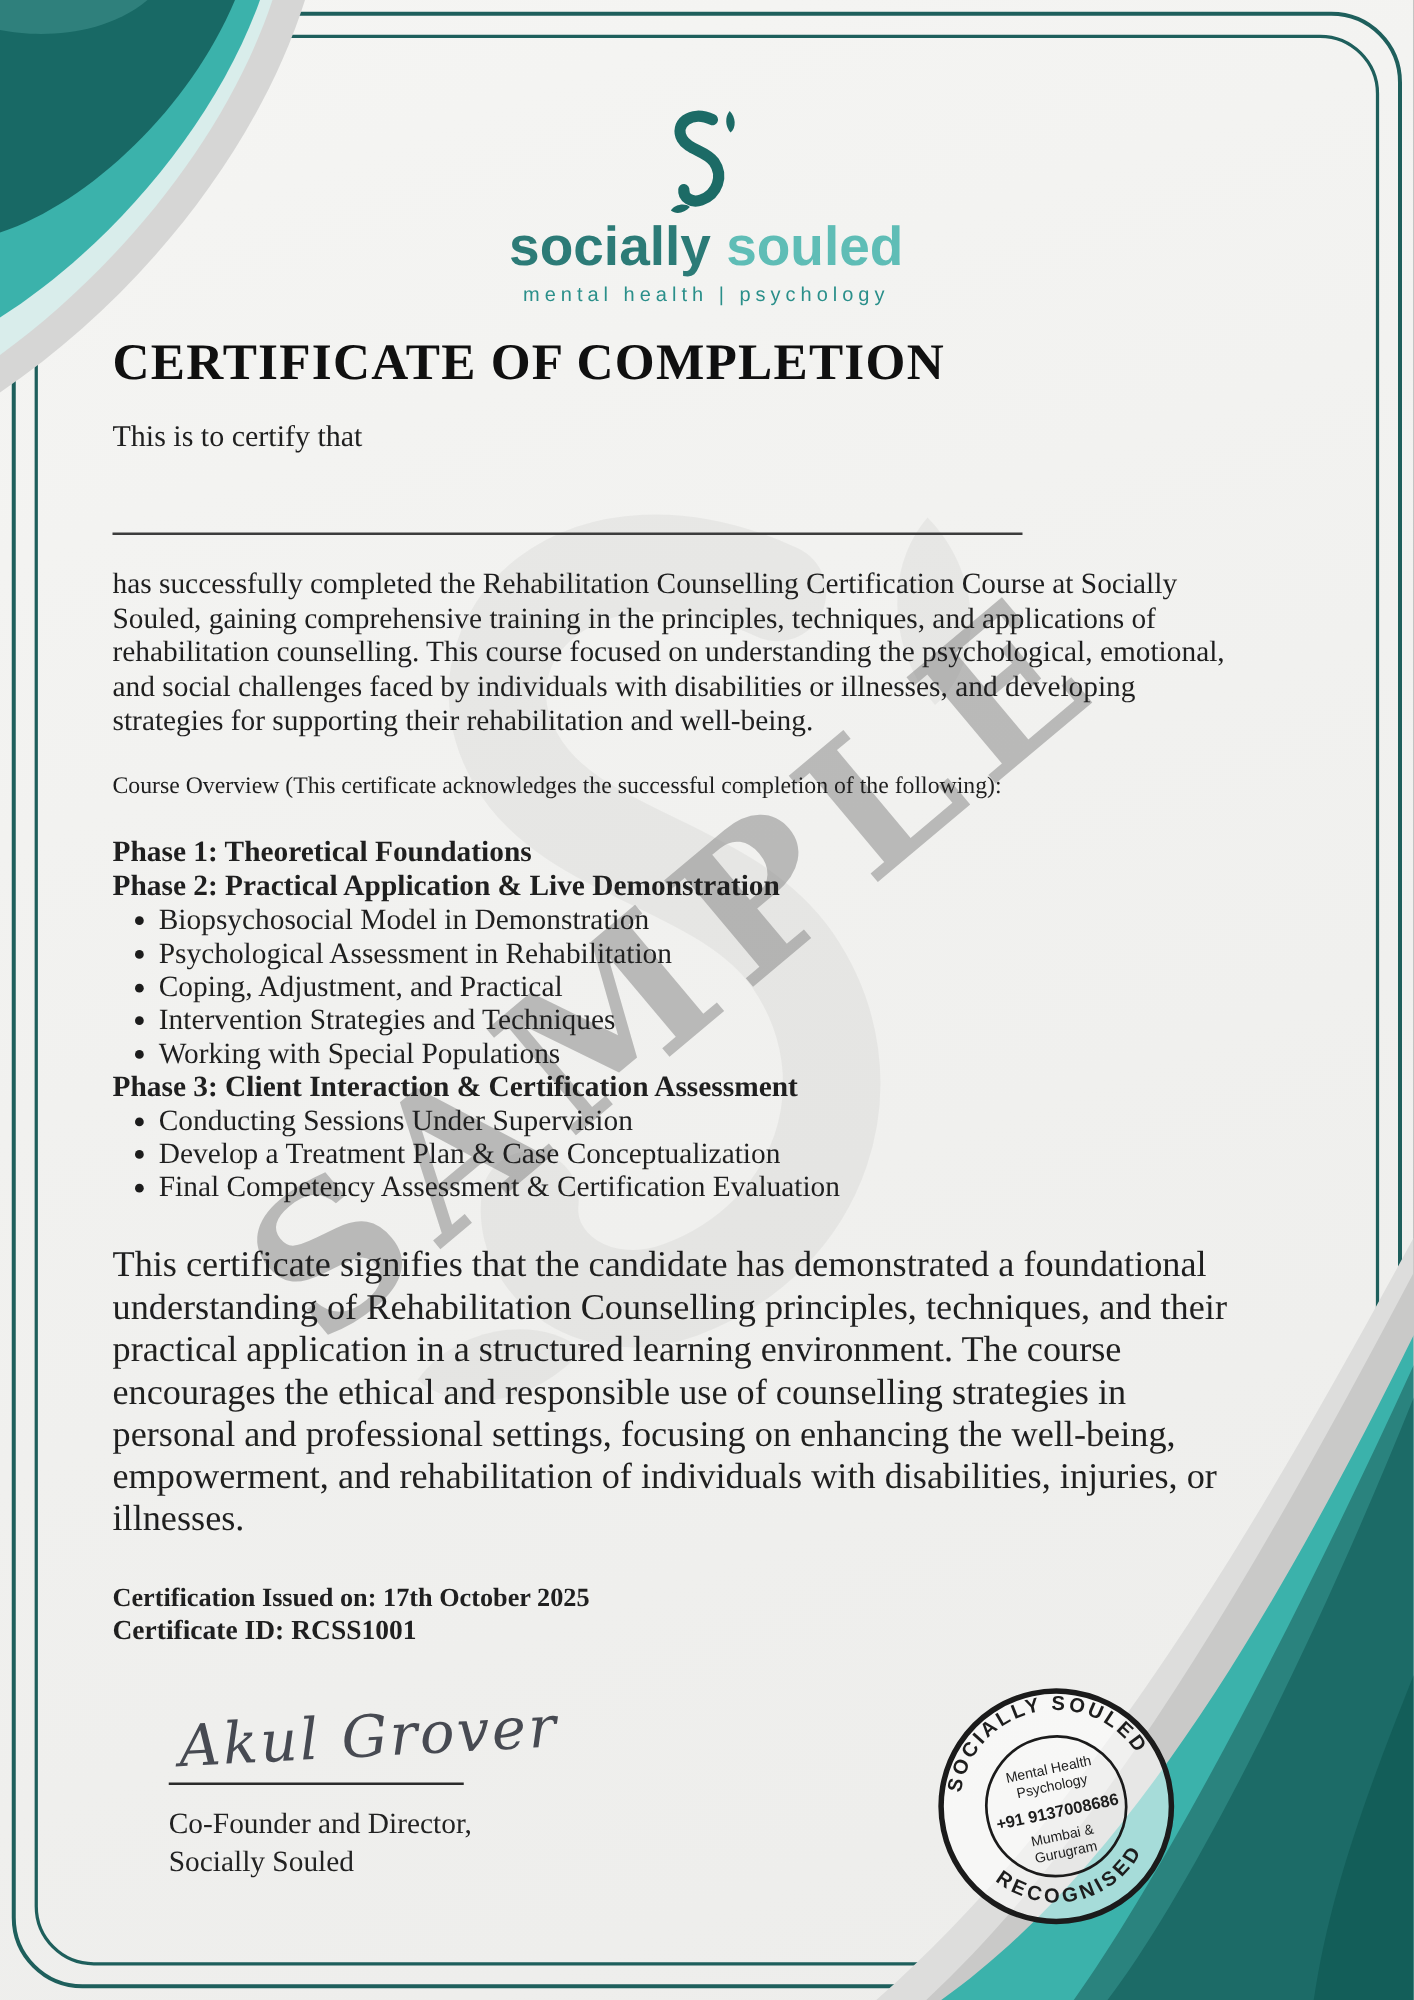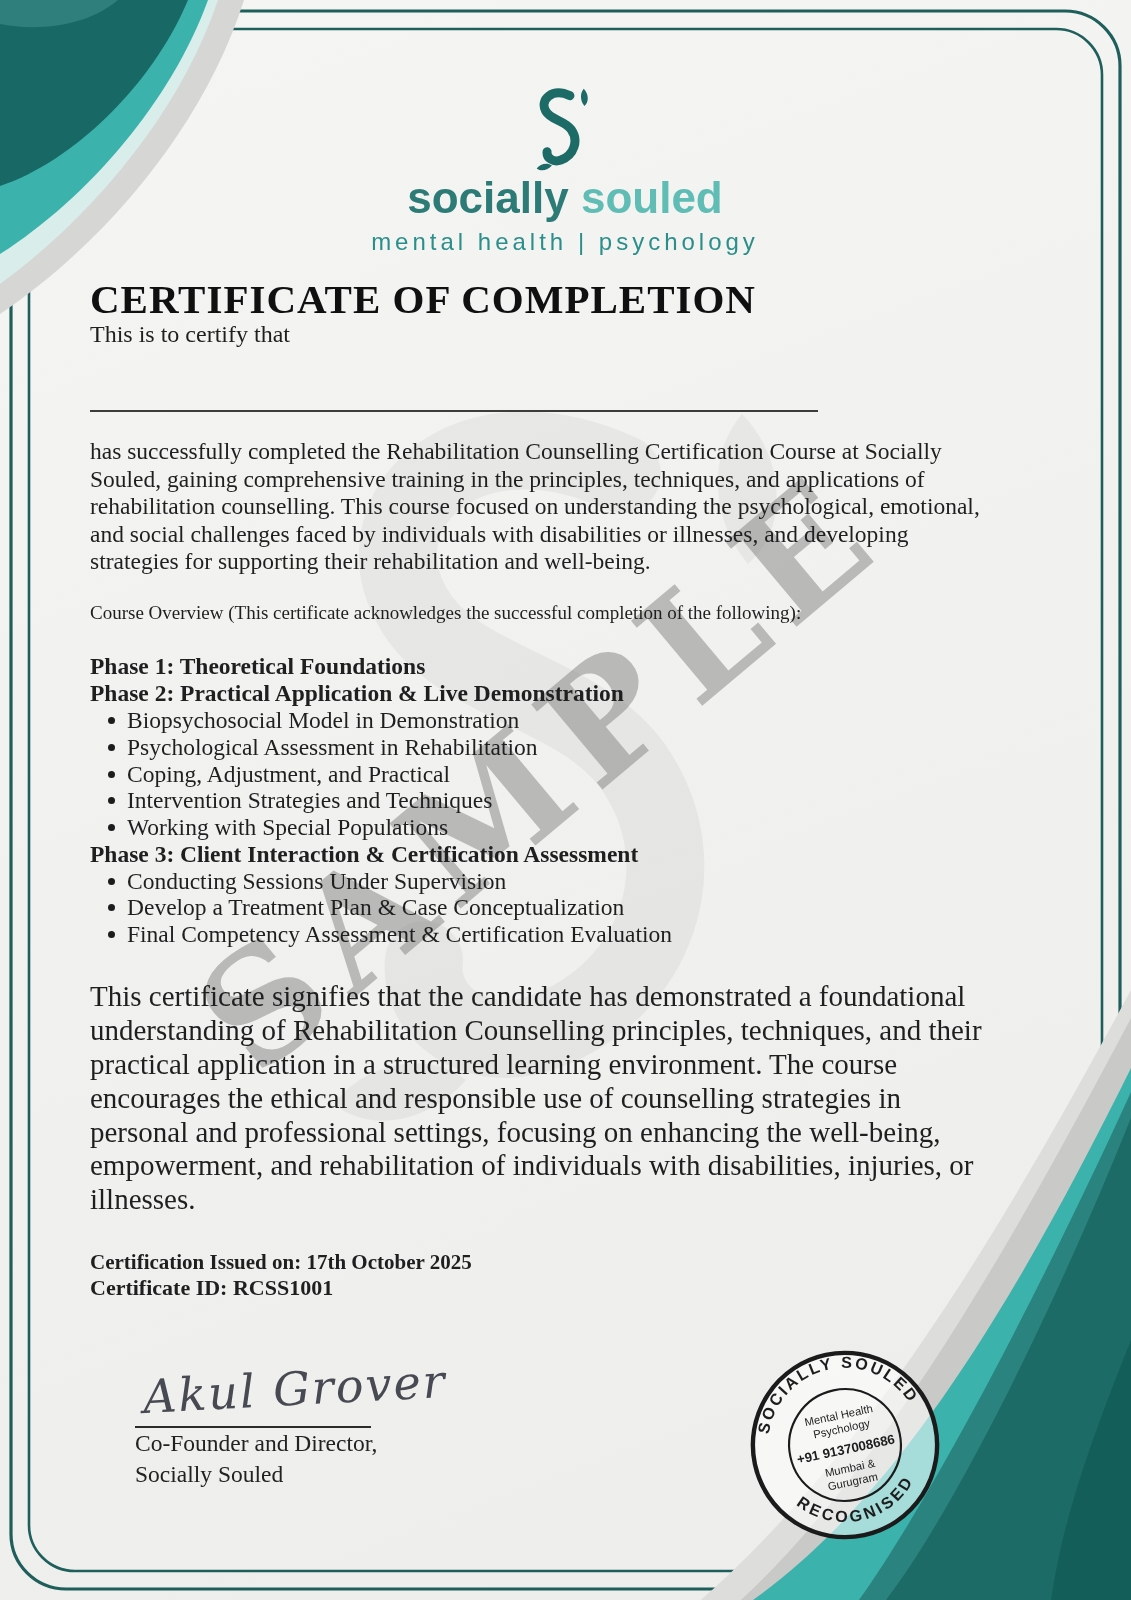"mental health | psychology" .tagline { font-size: 24px -> 16px }
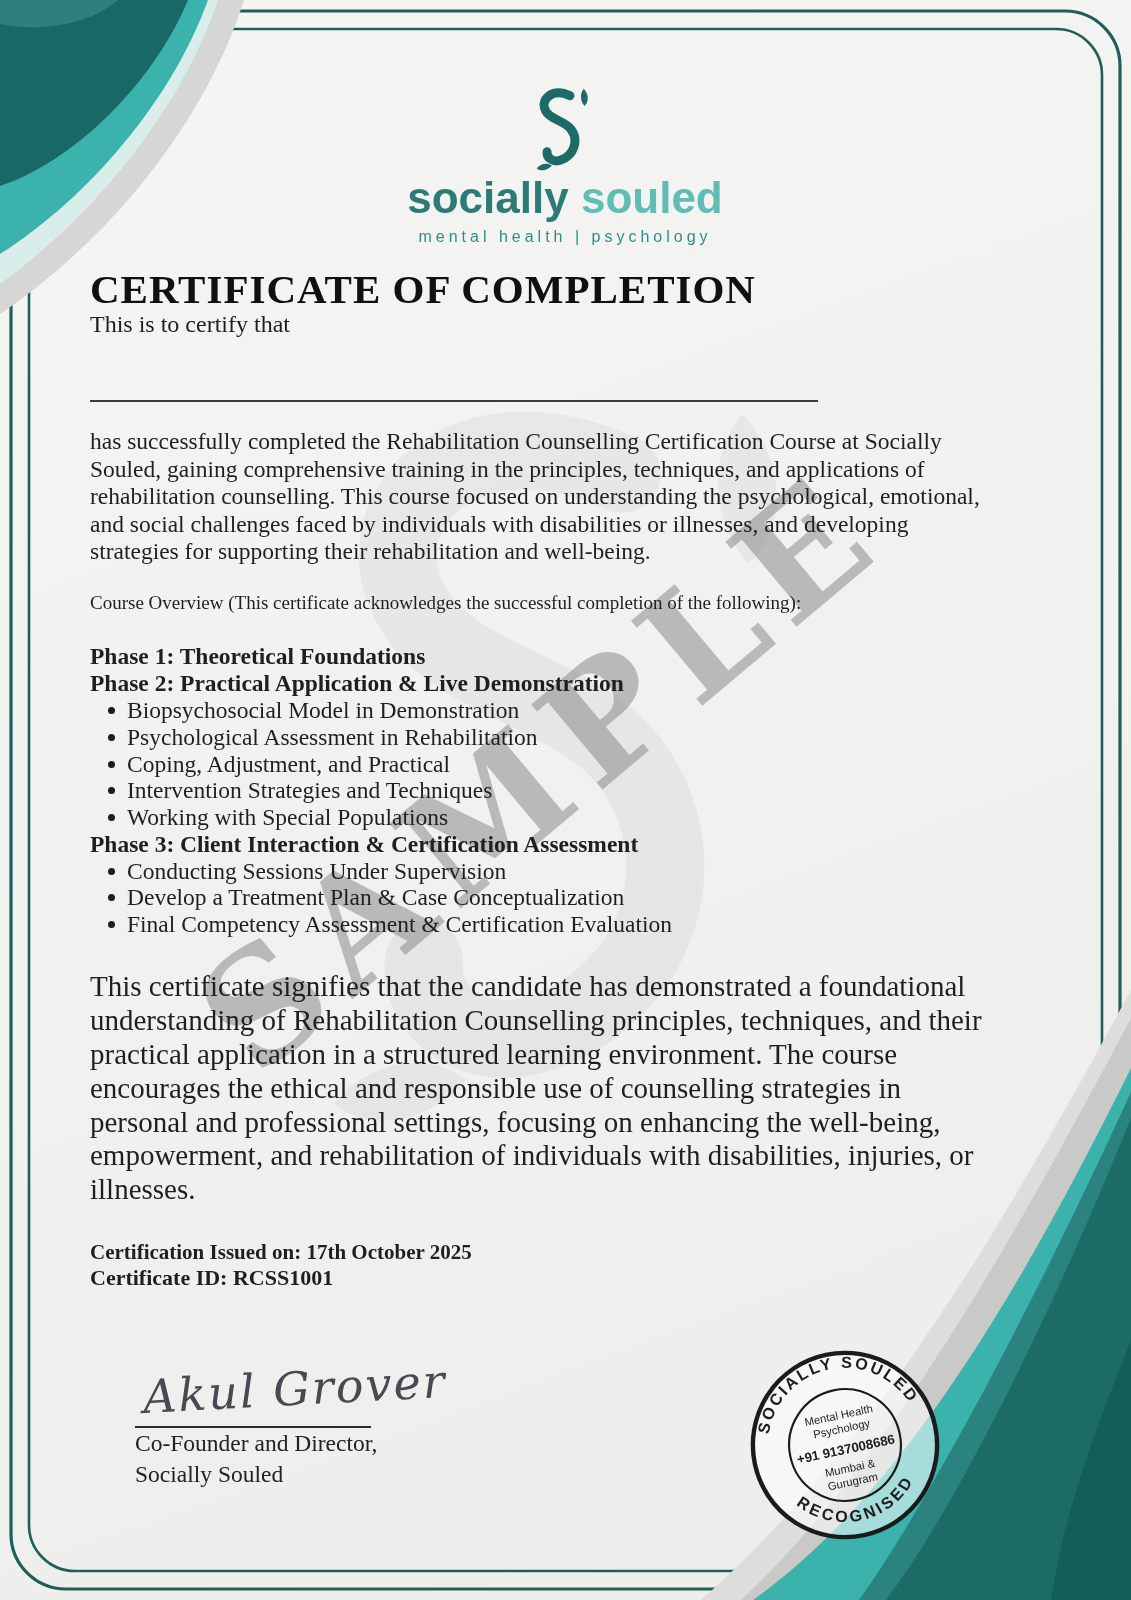"This is to certify that" .certify { margin-top: none -> 26px }
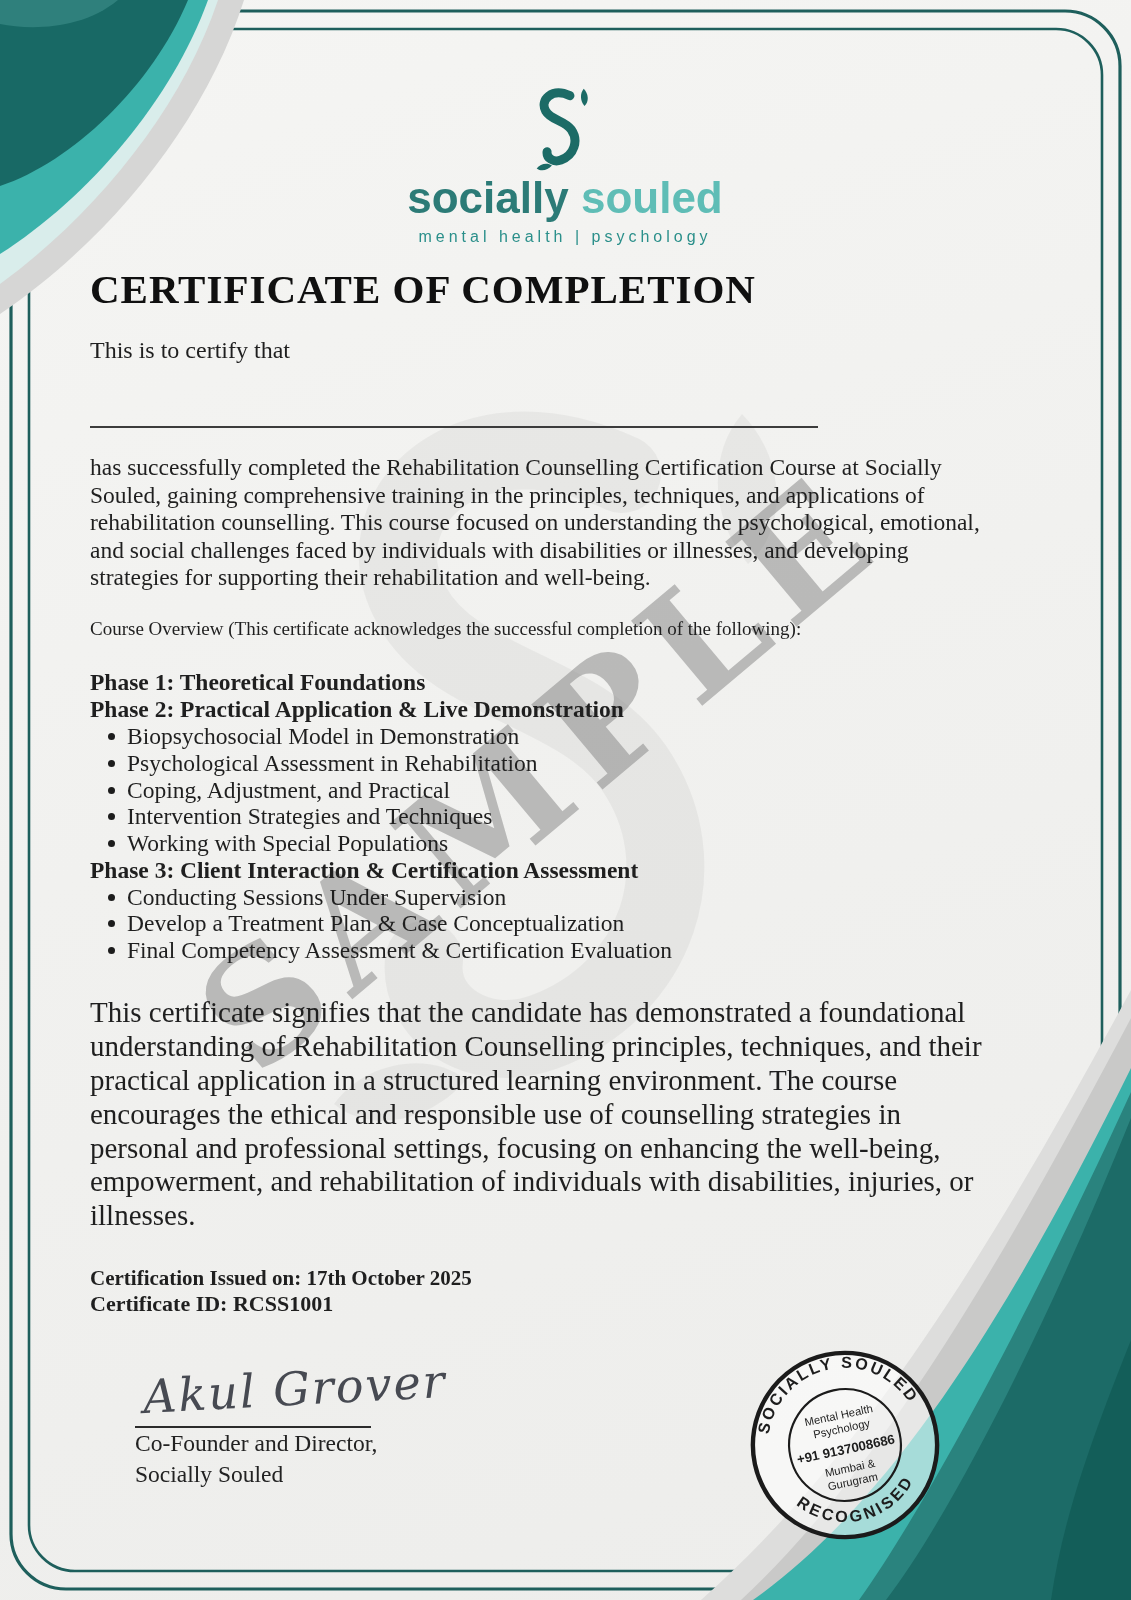"Co-Founder and Director," .sig-role { margin-top: 0 -> 16px }
